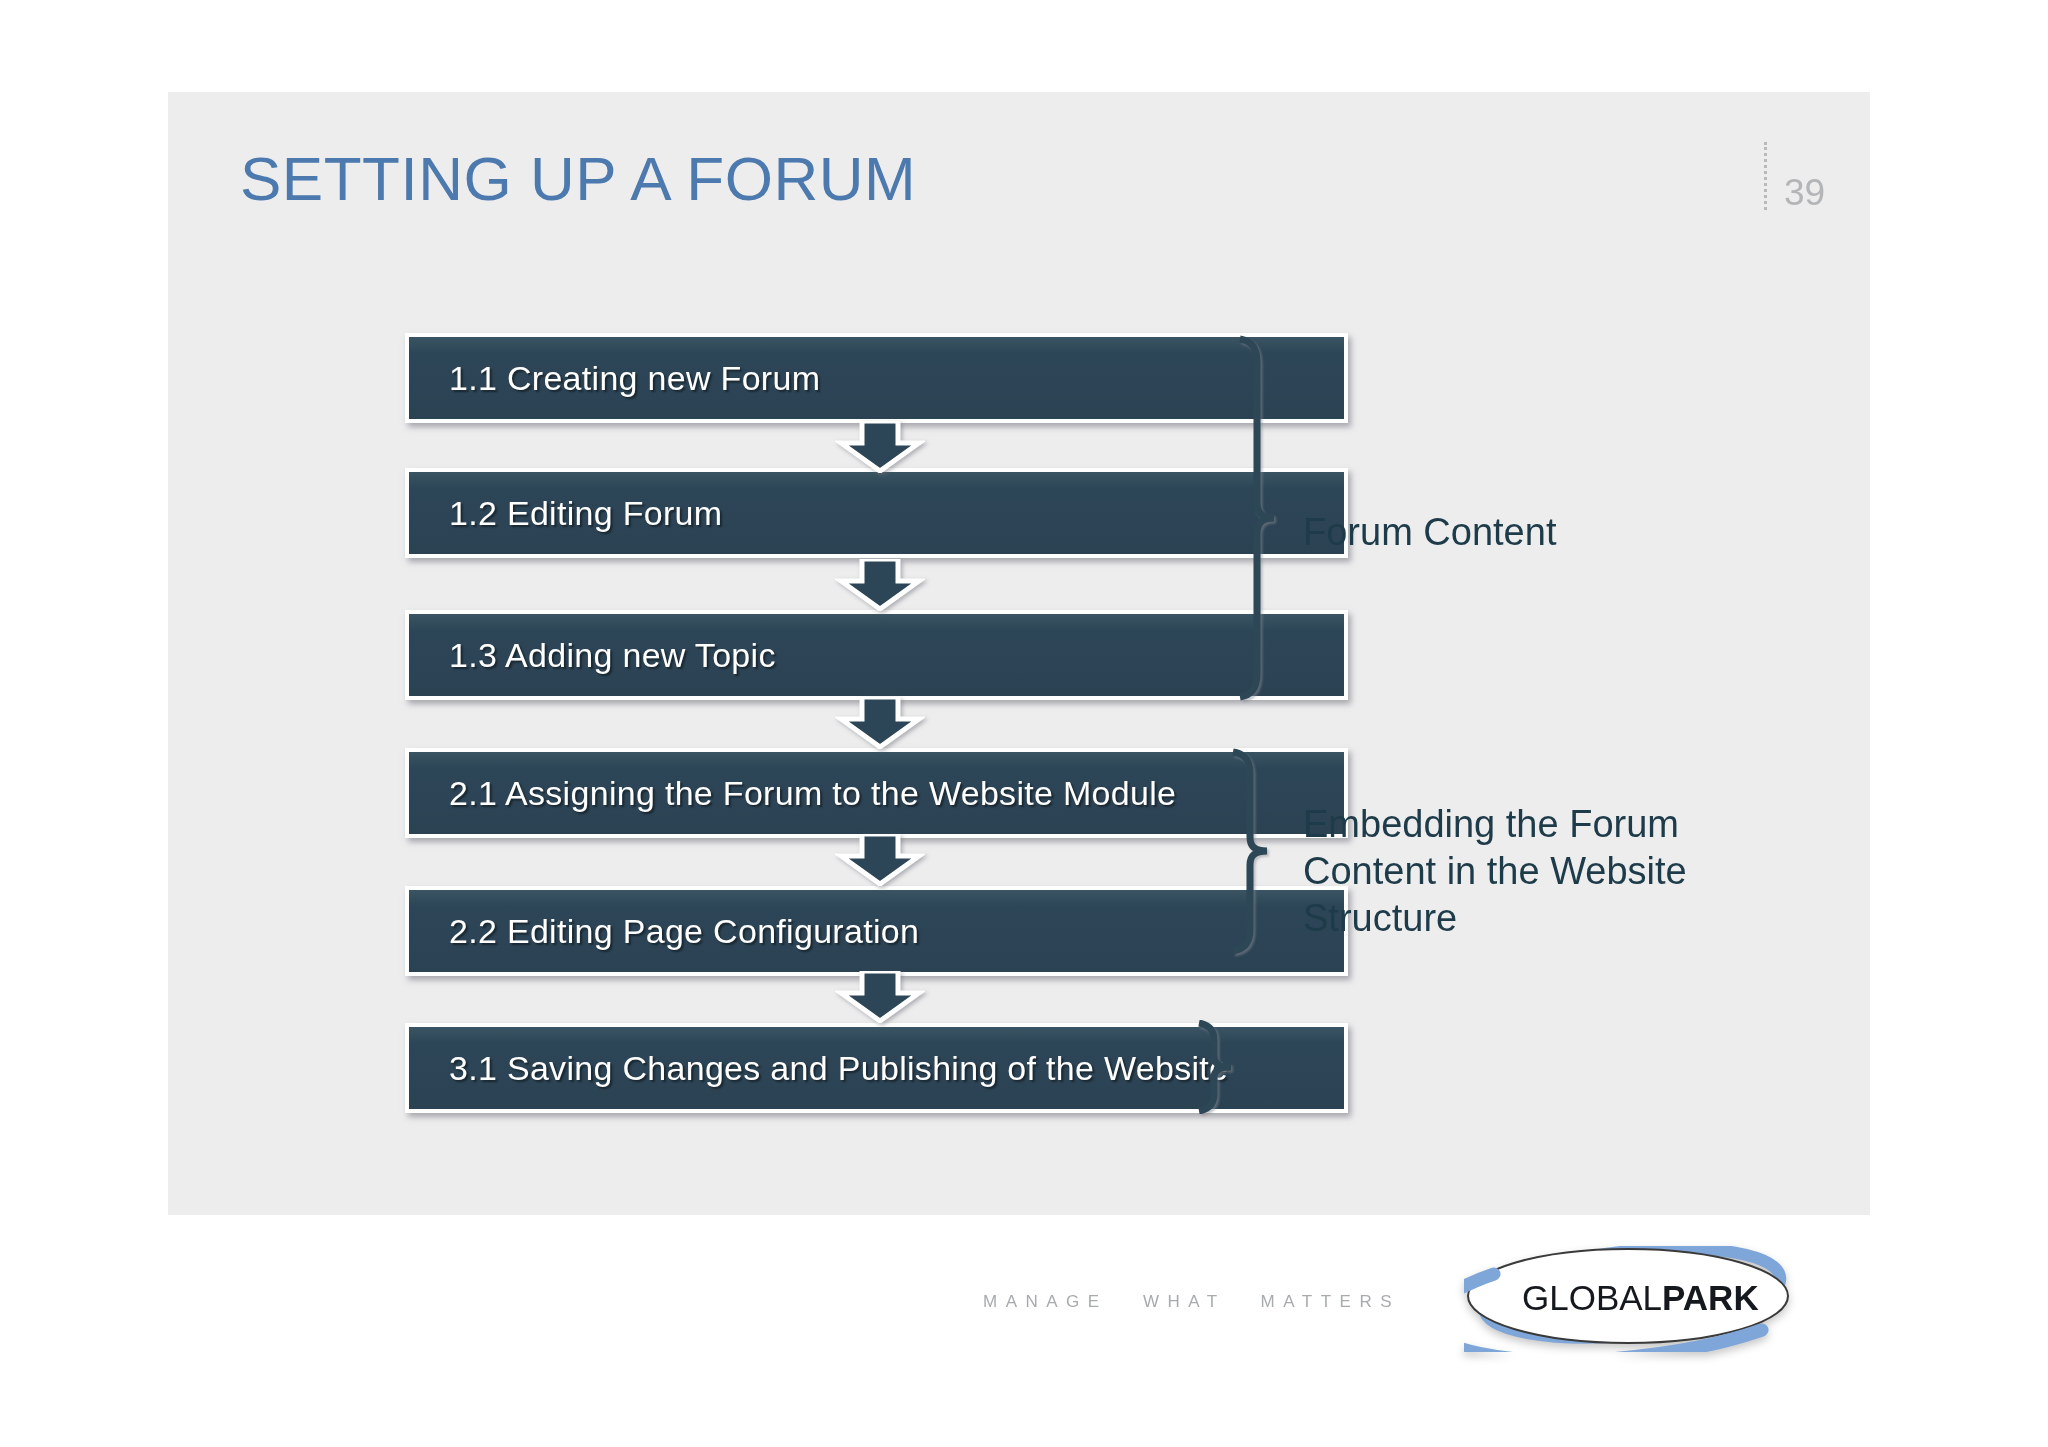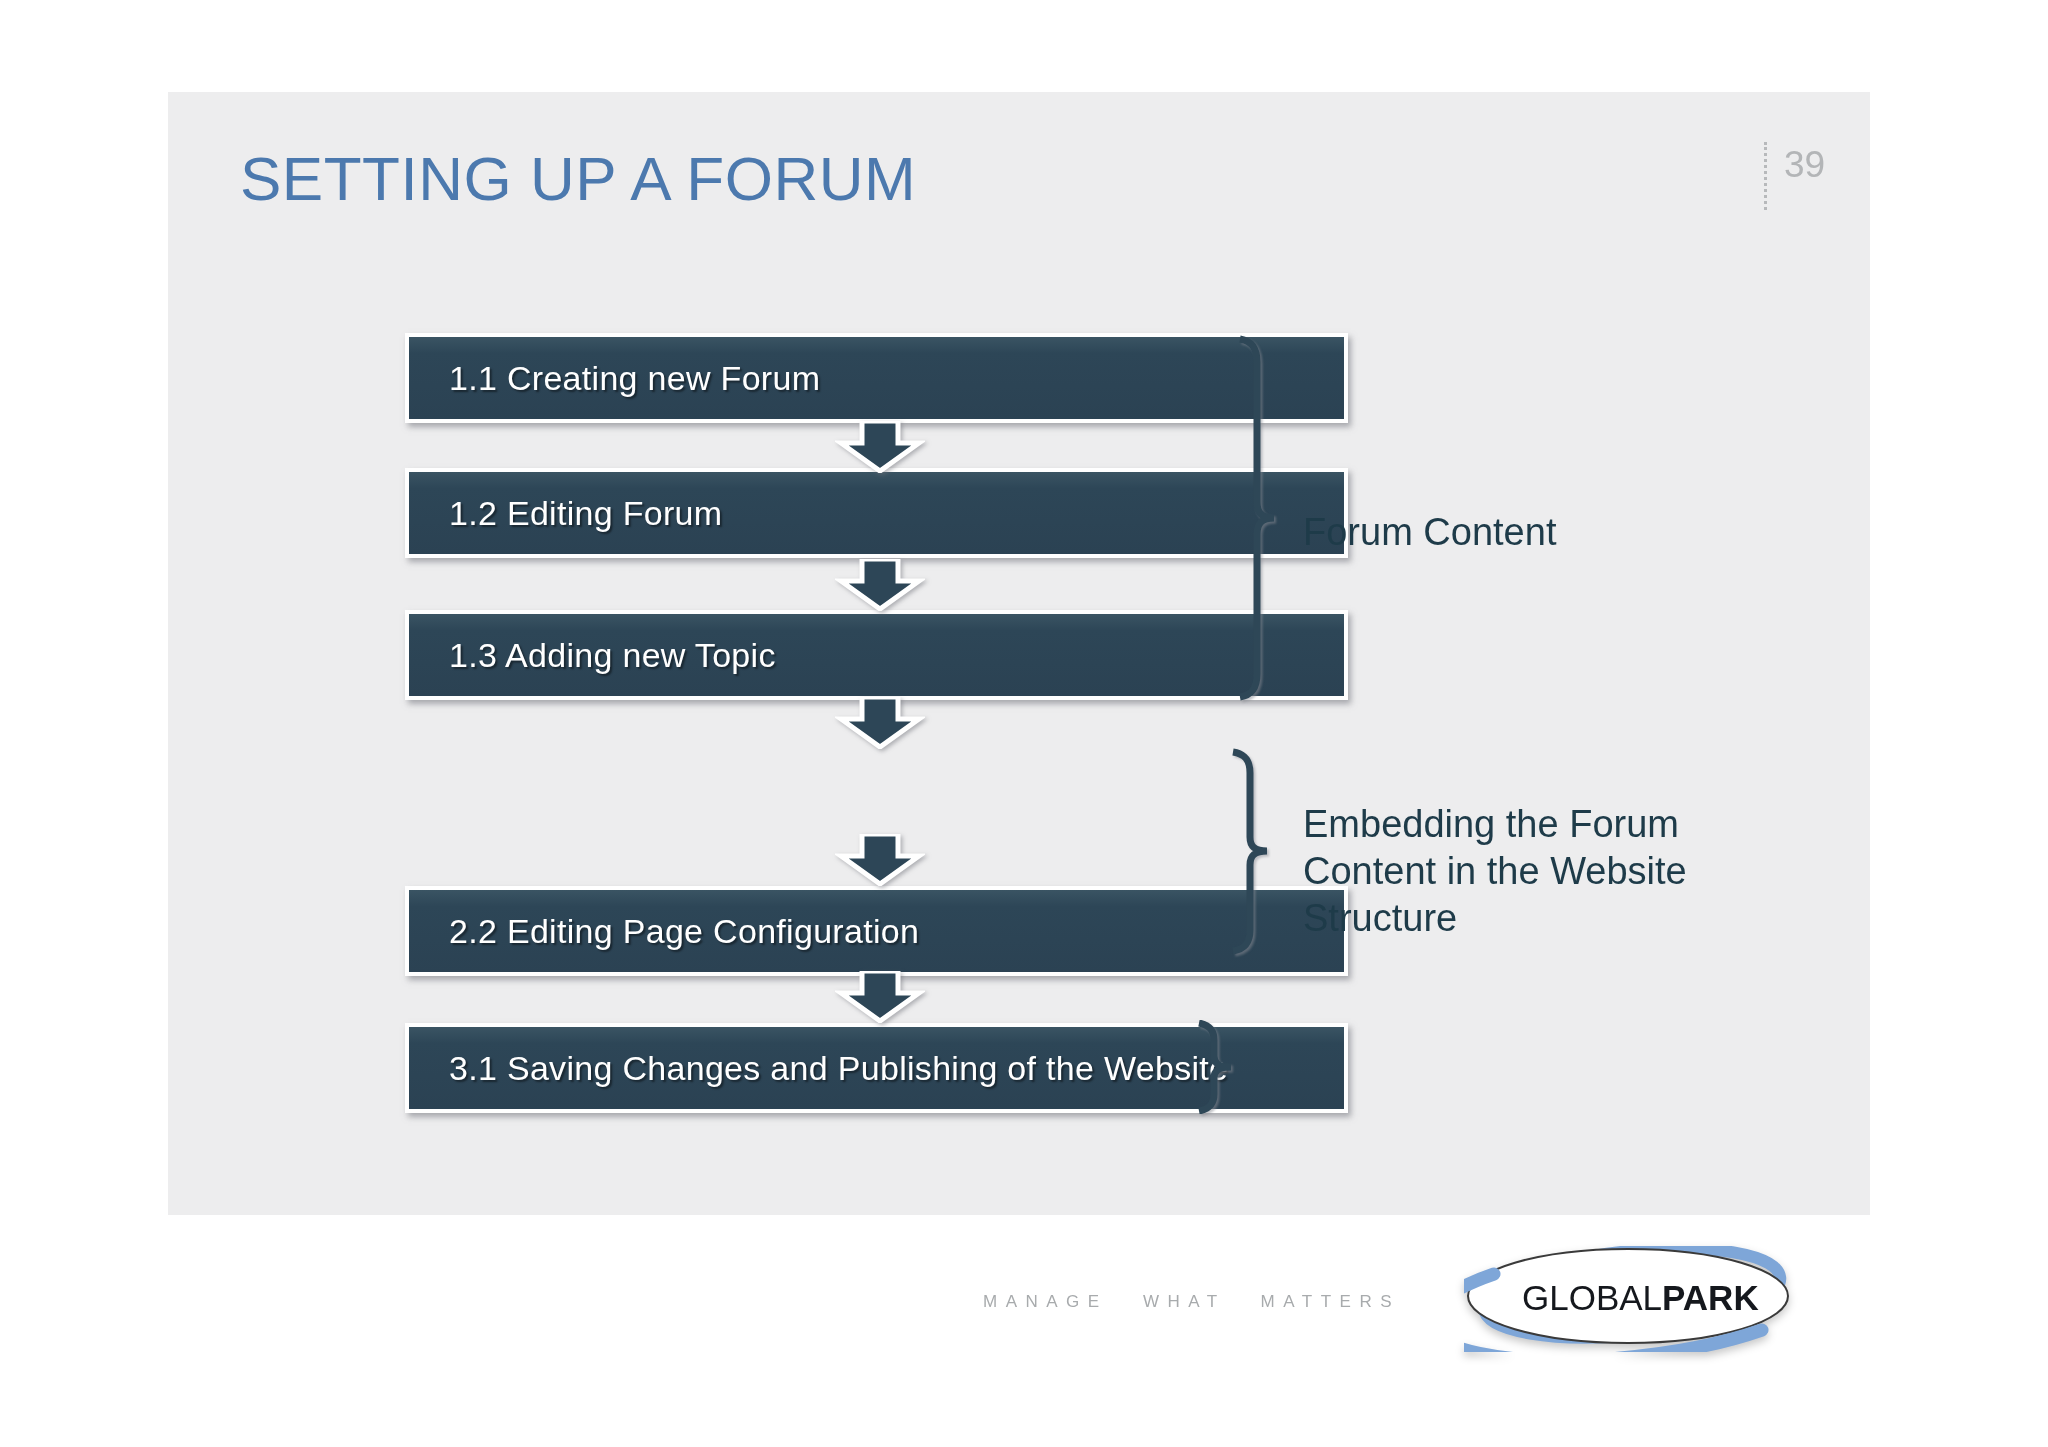"39" div.page-number { top: 52px -> 80px }
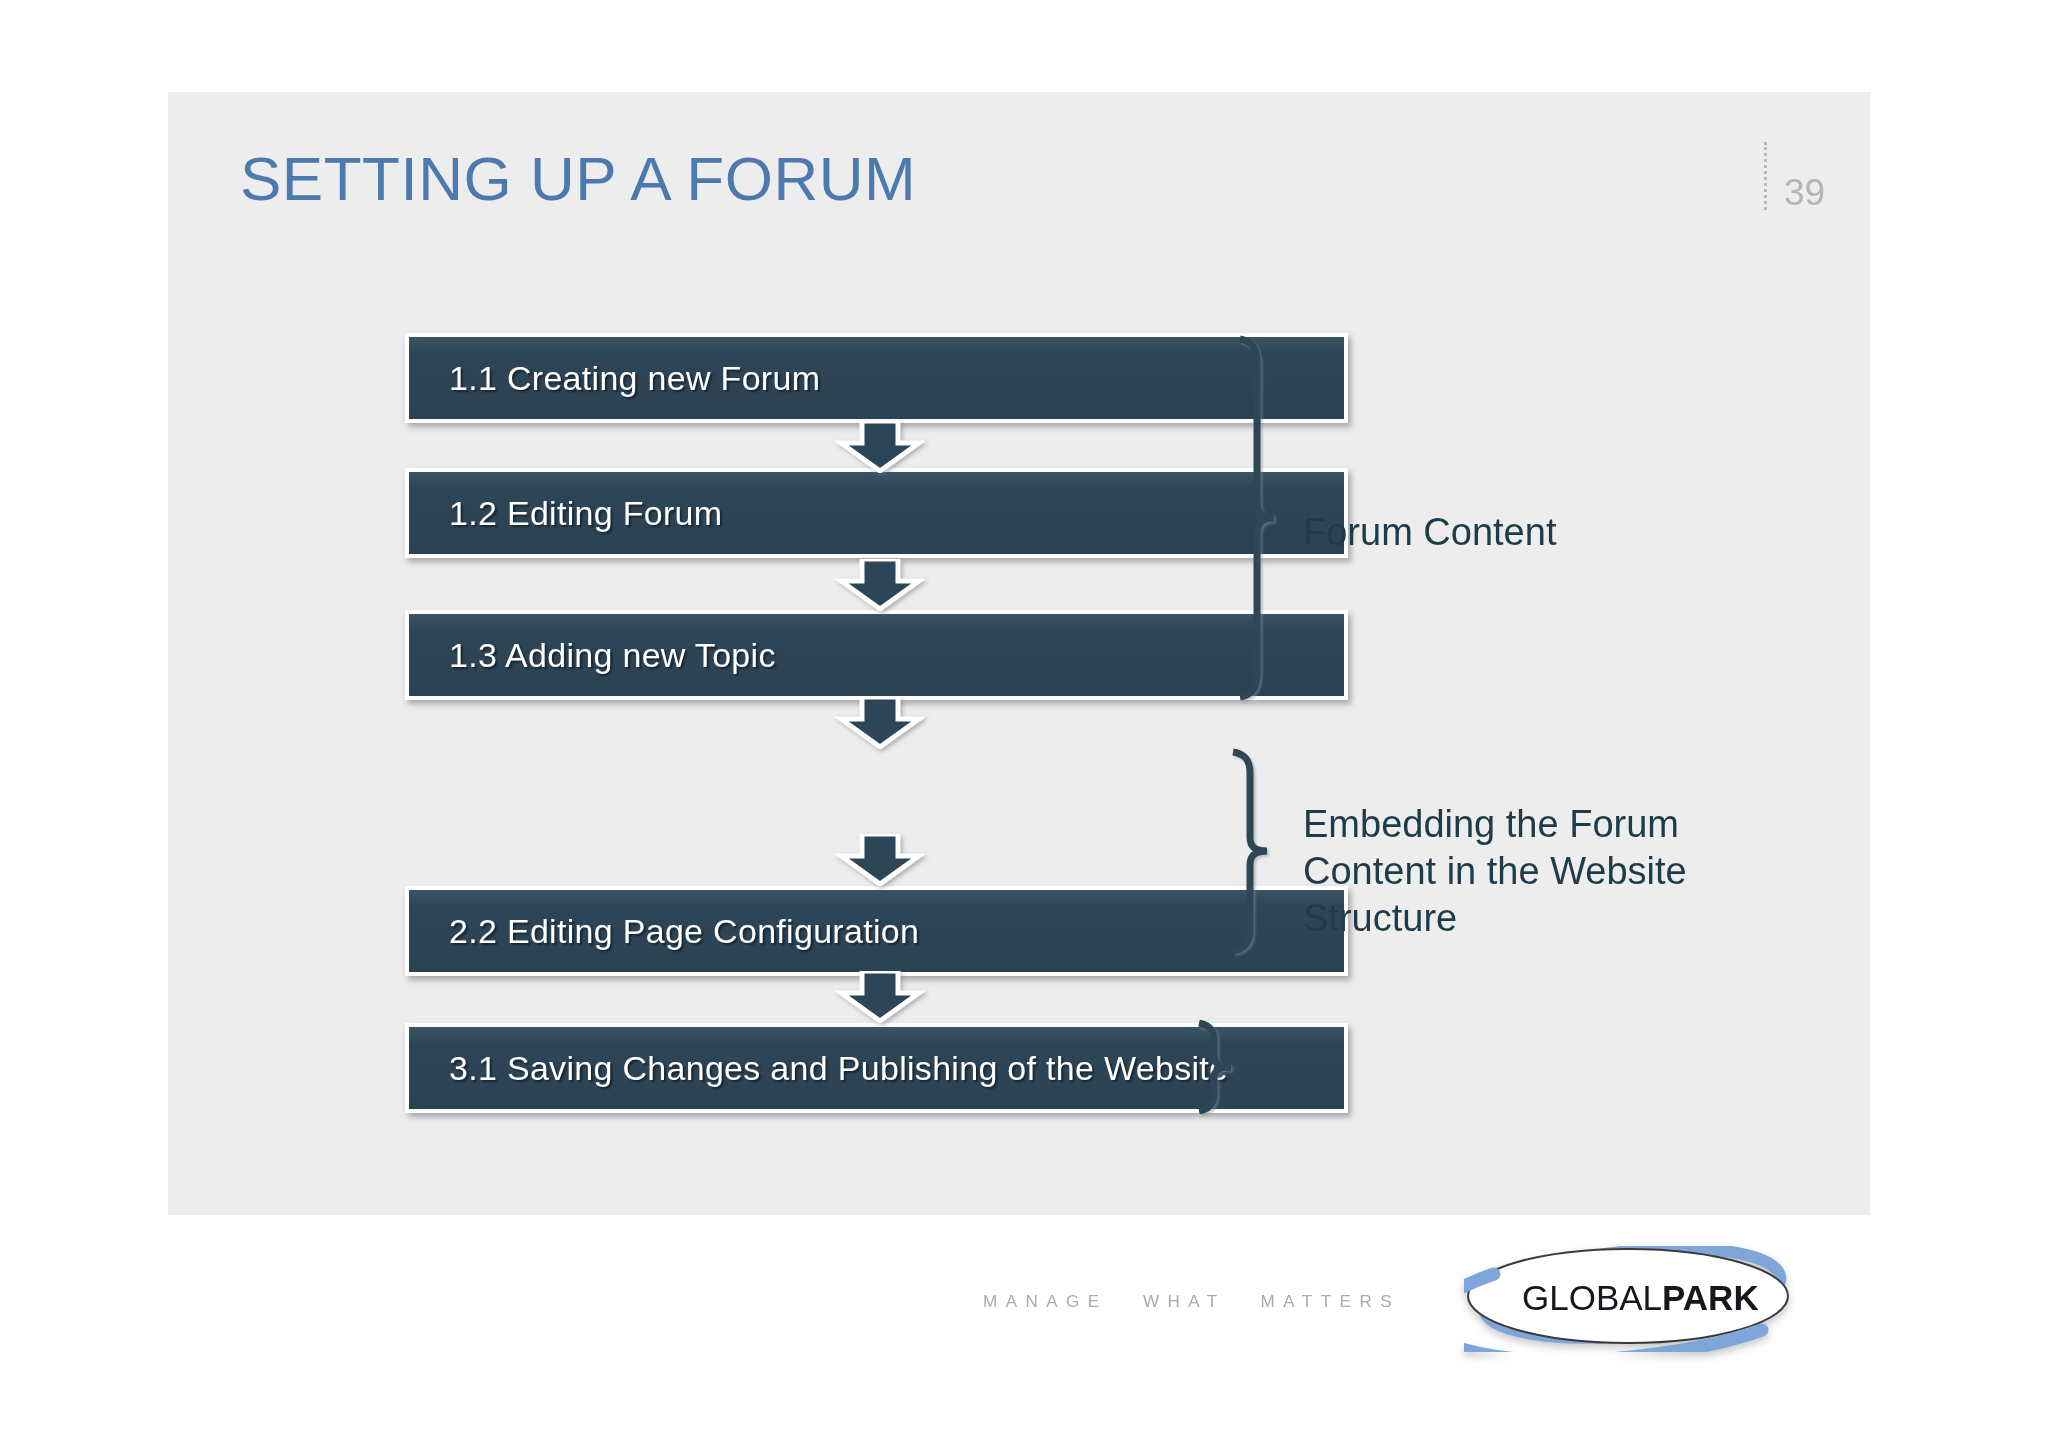"2.1 Assigning the Forum to" div.step { html: none -> <div> <span>2.1 Assigning the Forum to the Website Module</span> </div> }
